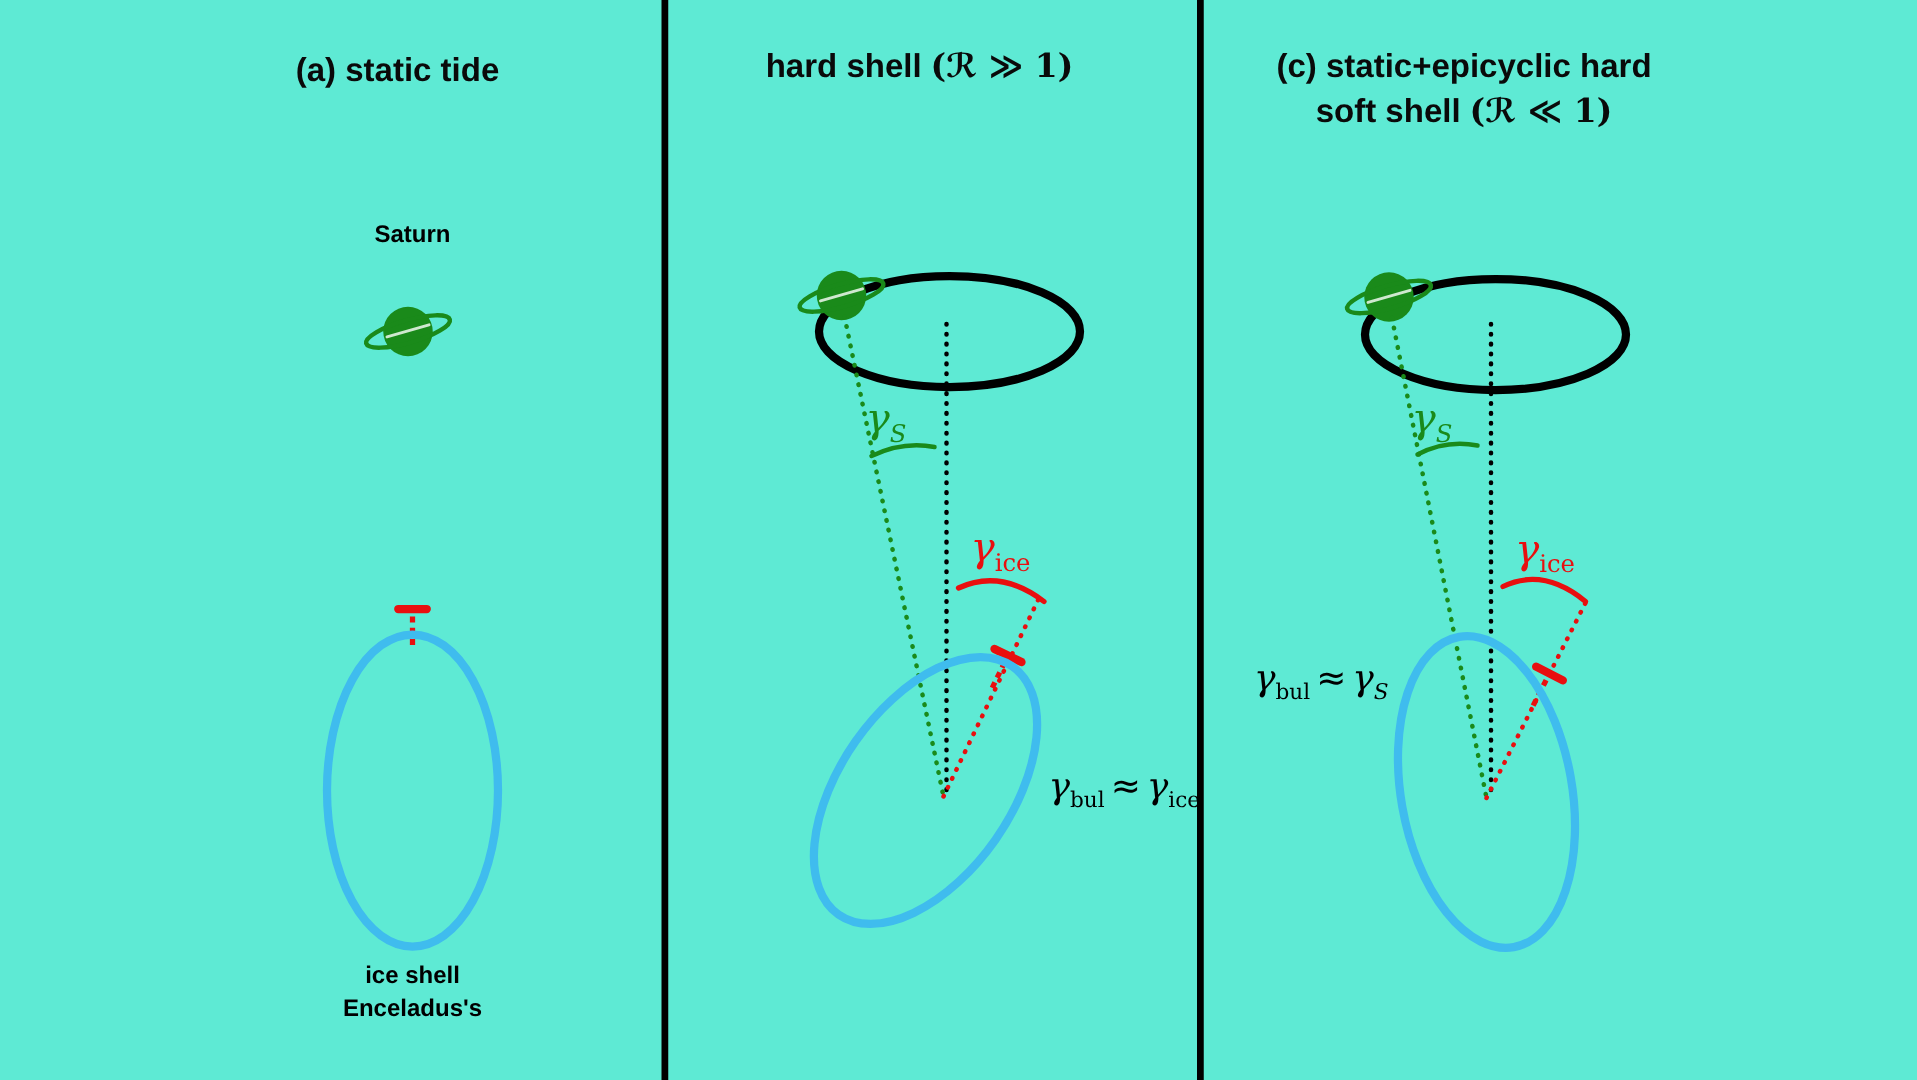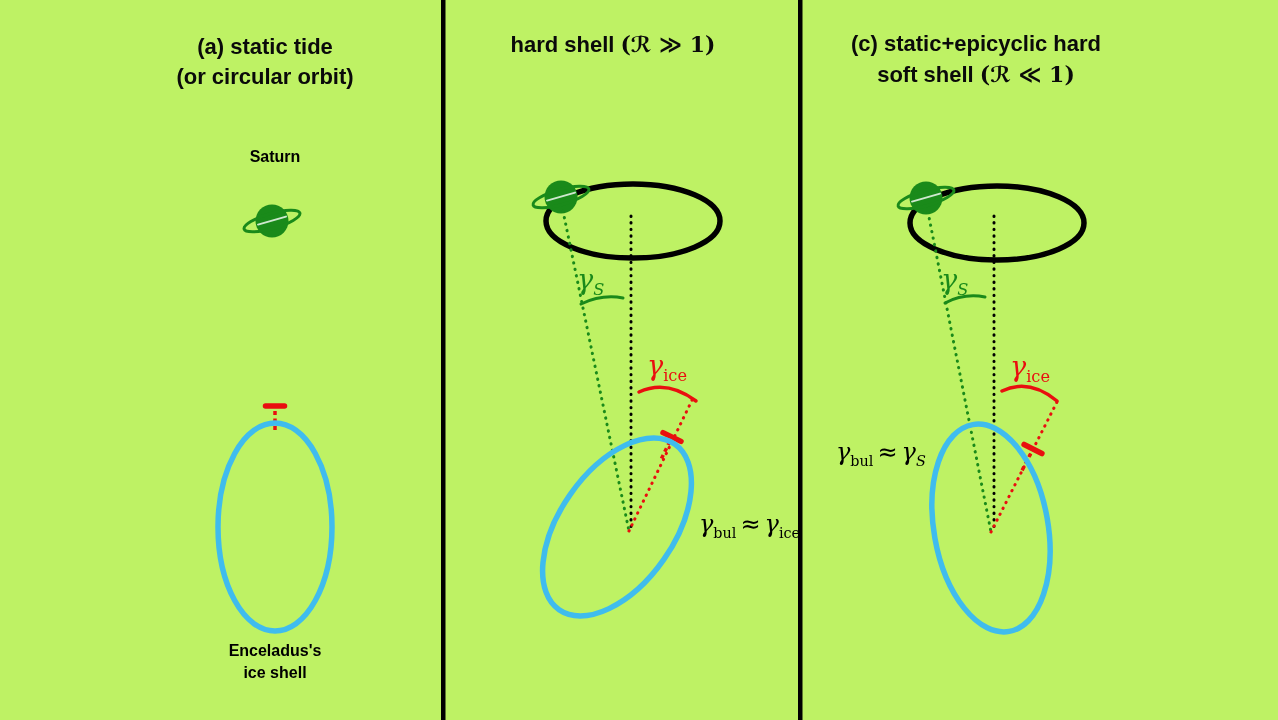"(a) static tide" .figure { background: #bef264 -> #5eead4 }
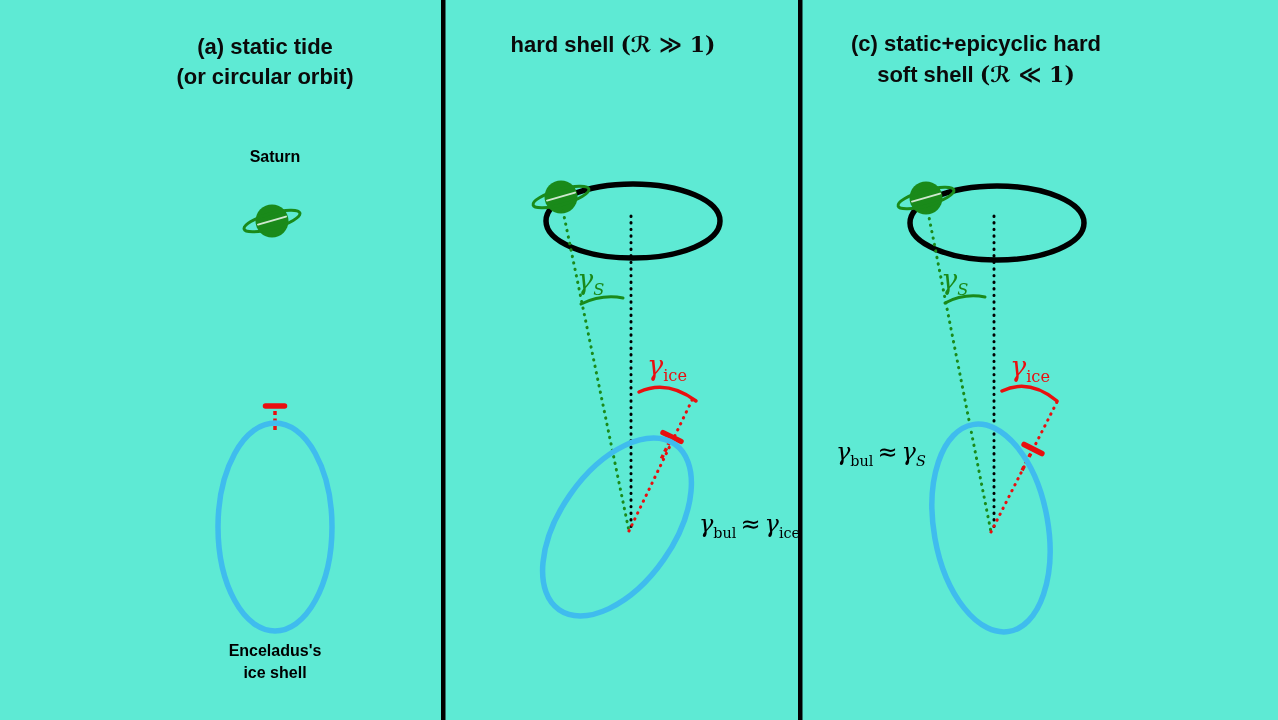"(or circular orbit)" div { html: <div>(or circular orbit)</div> -> none }
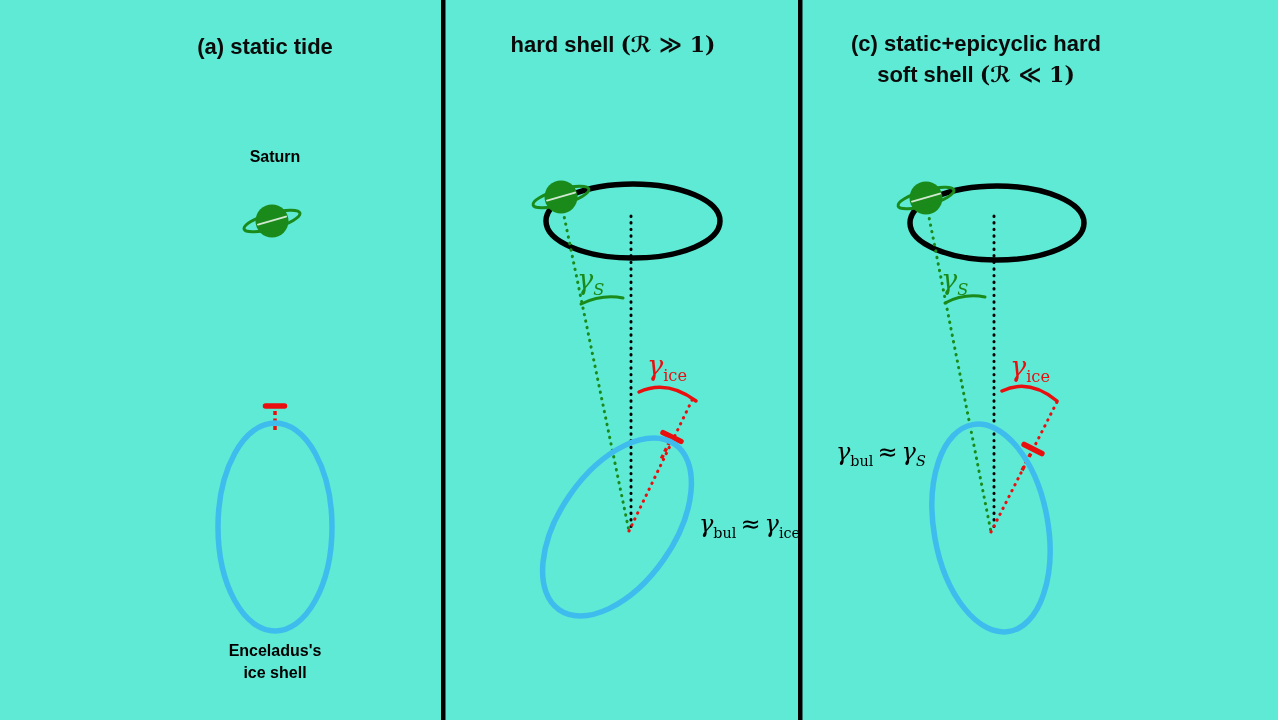"Enceladus's" div { order: before "ice shell" -> after "ice shell" }
